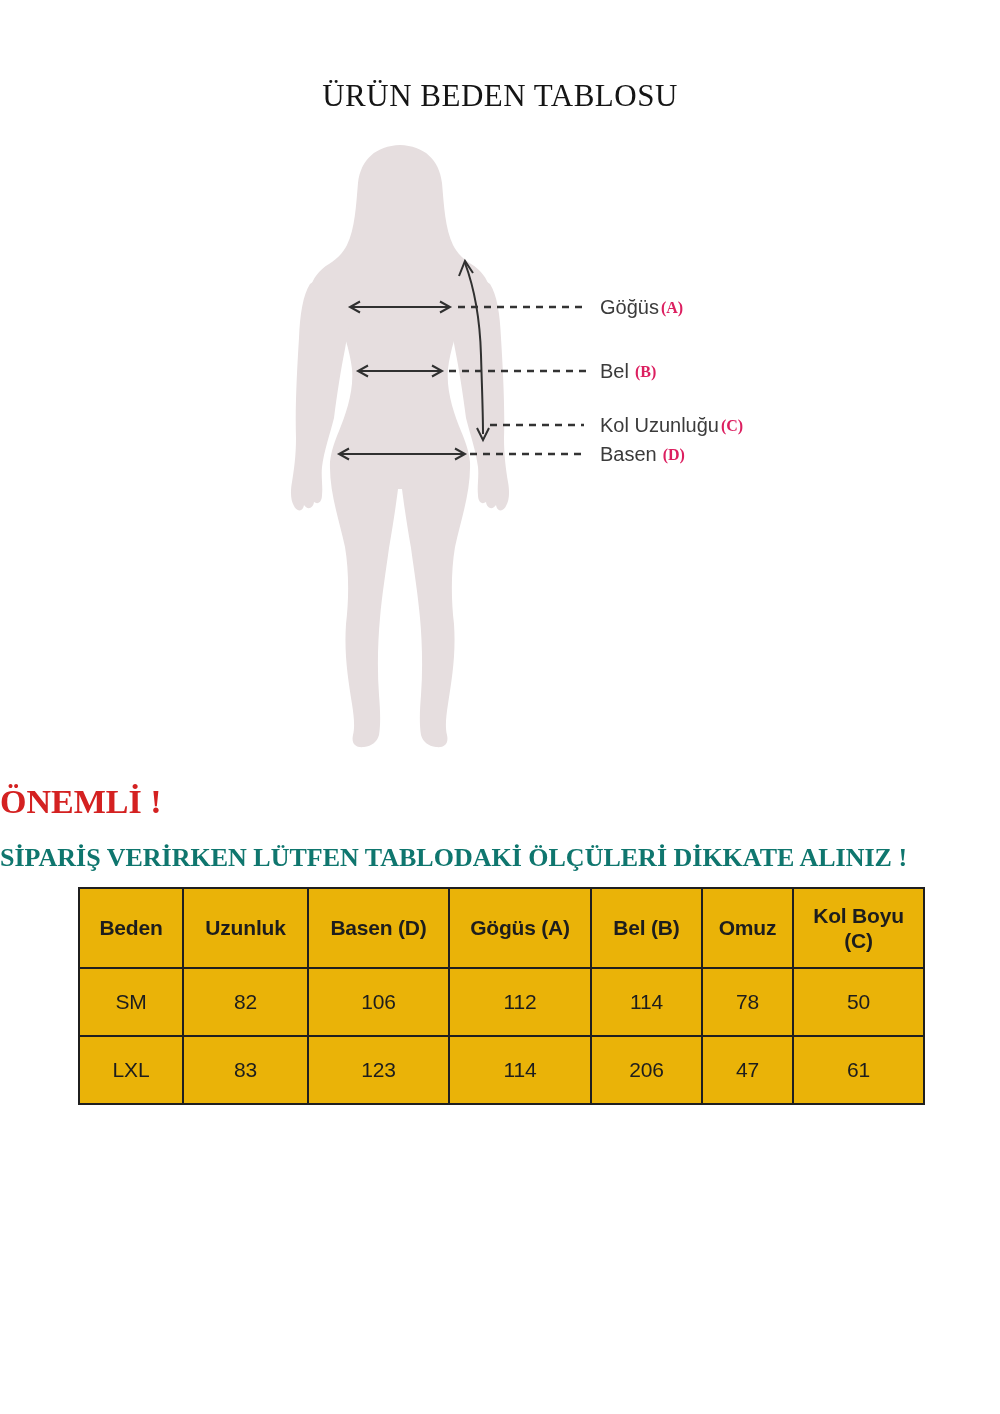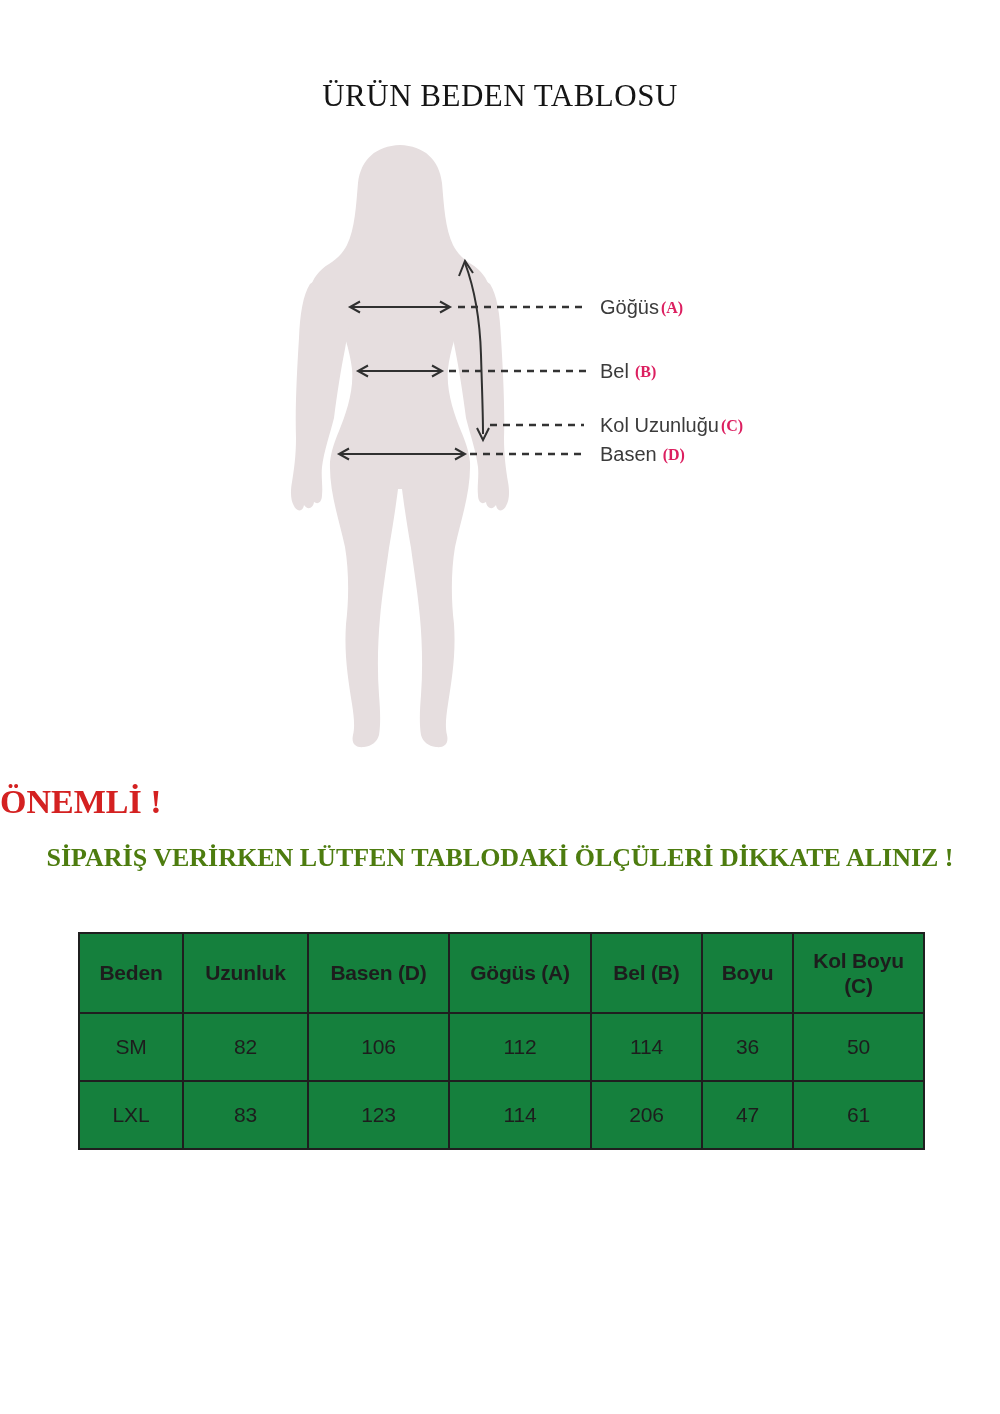"SİPARİŞ VERİRKEN LÜTFEN TABLODAKİ" .warning-text { color: #4d7c0f -> #0f766e; text-align: center -> none }
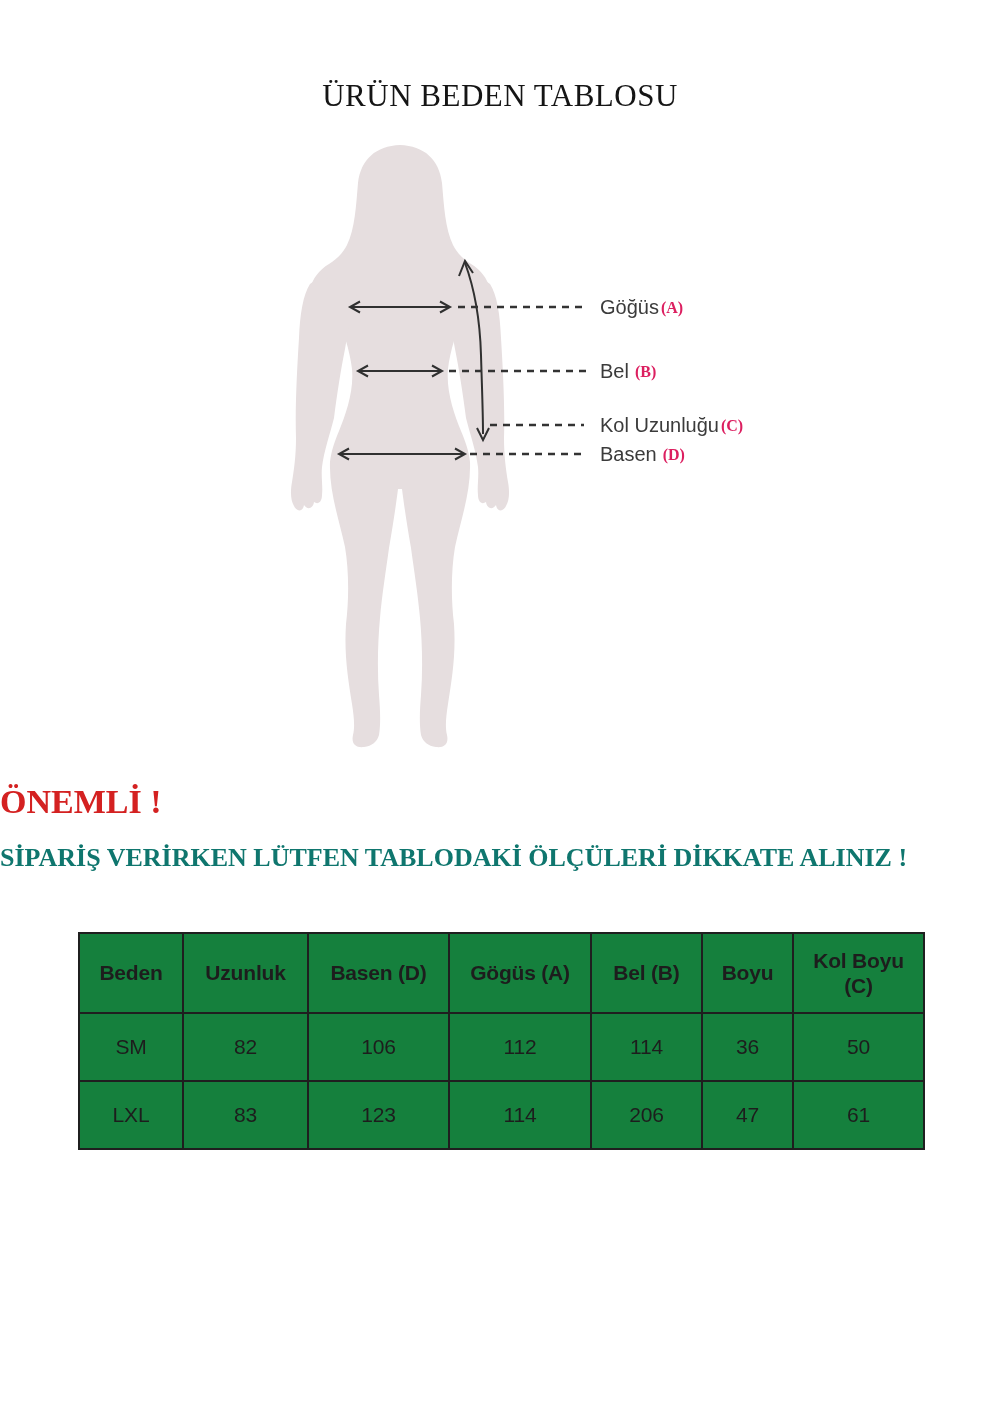"Beden" table.size-table { background: #15803d -> #eab308; margin-top: 45px -> none }
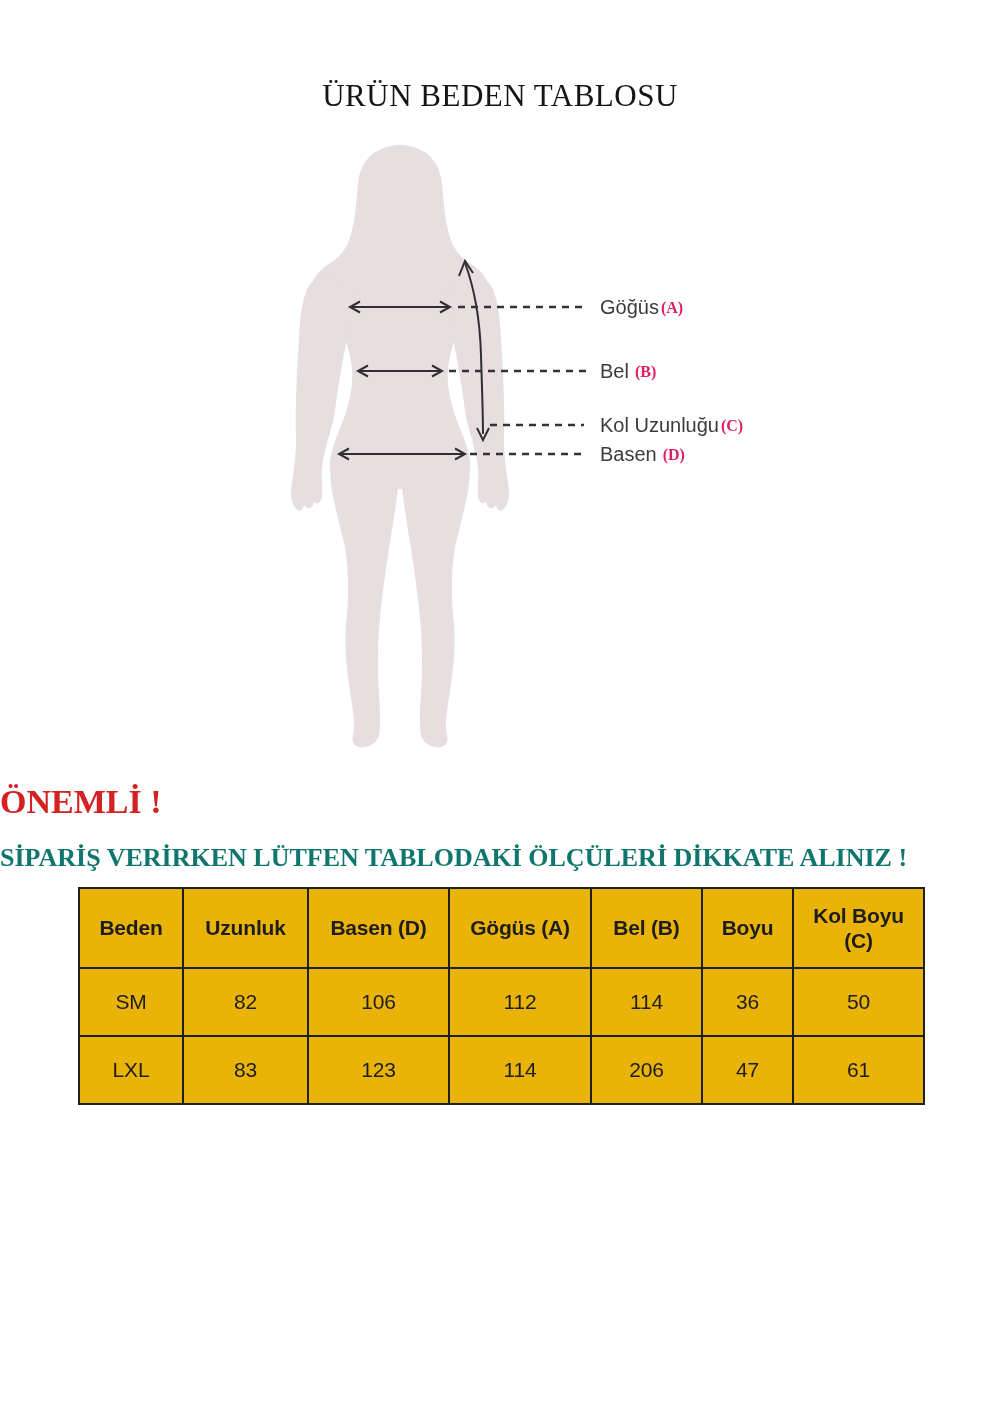"Boyu" th { text: Boyu -> Omuz }
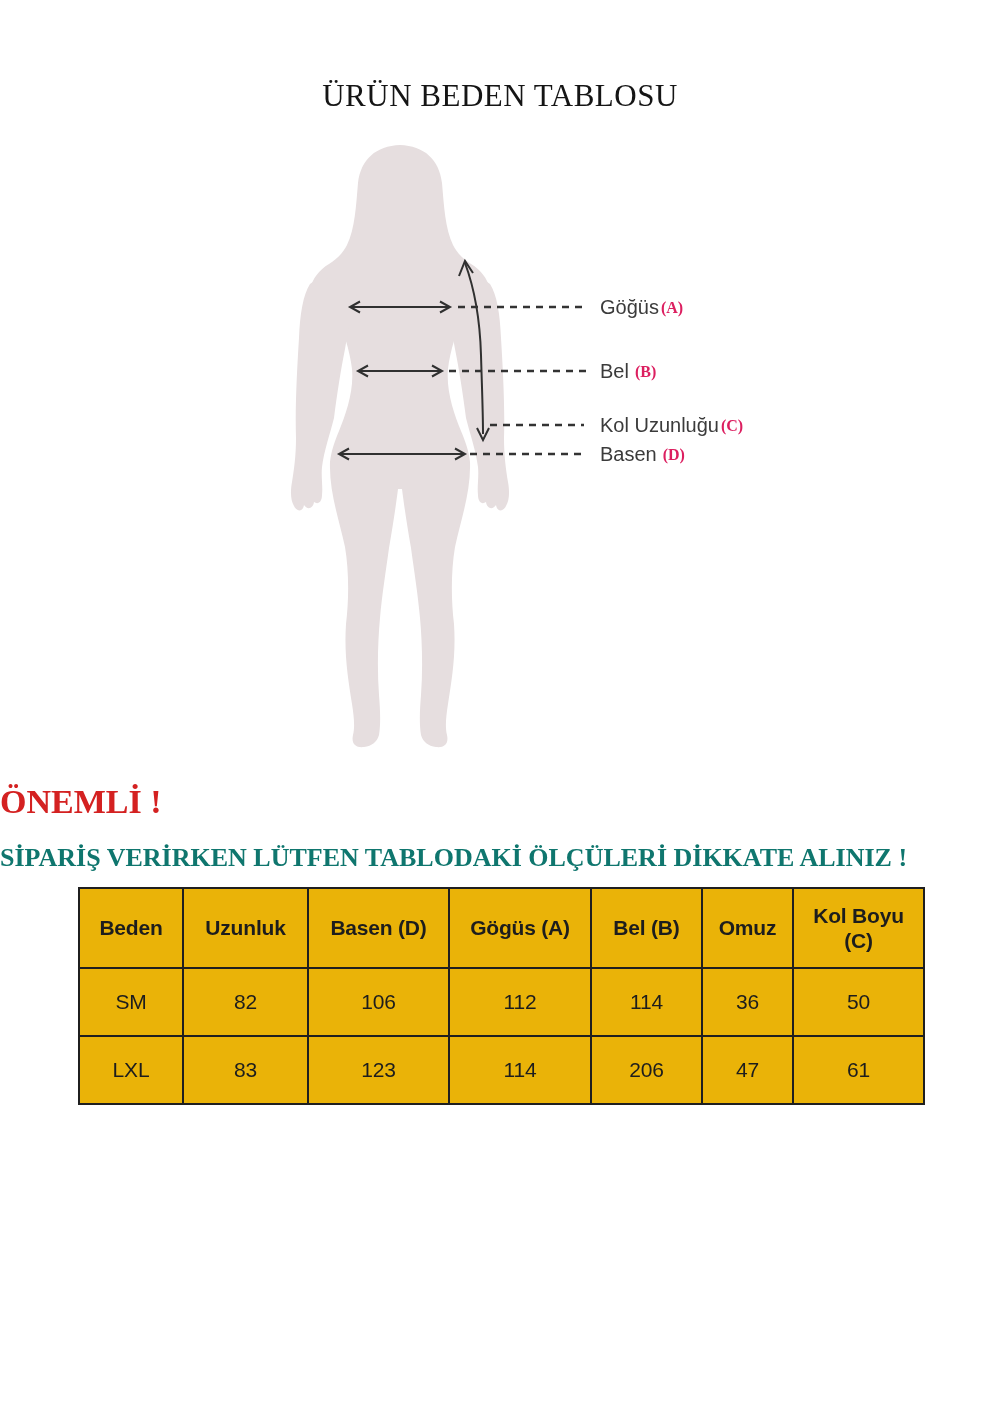"36" td { text: 36 -> 78 }
